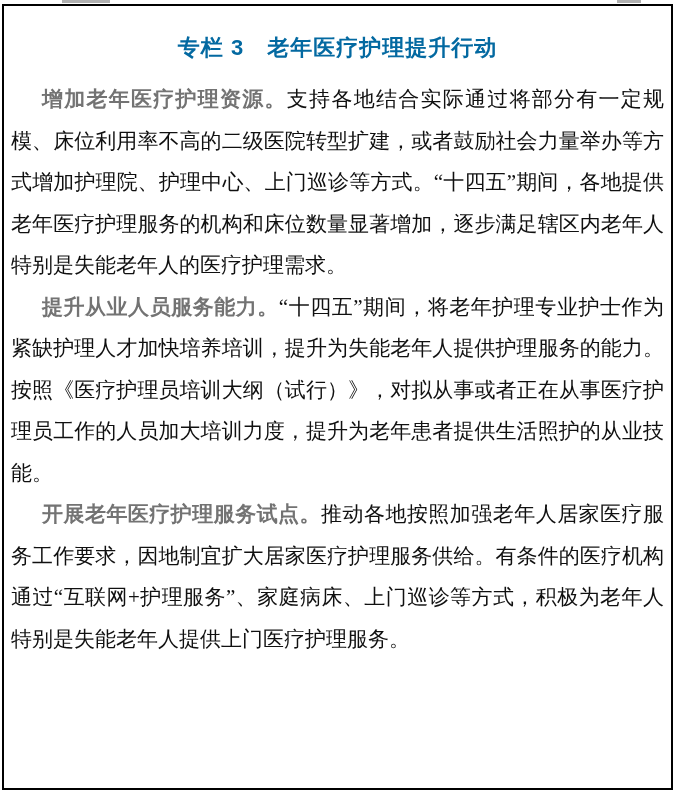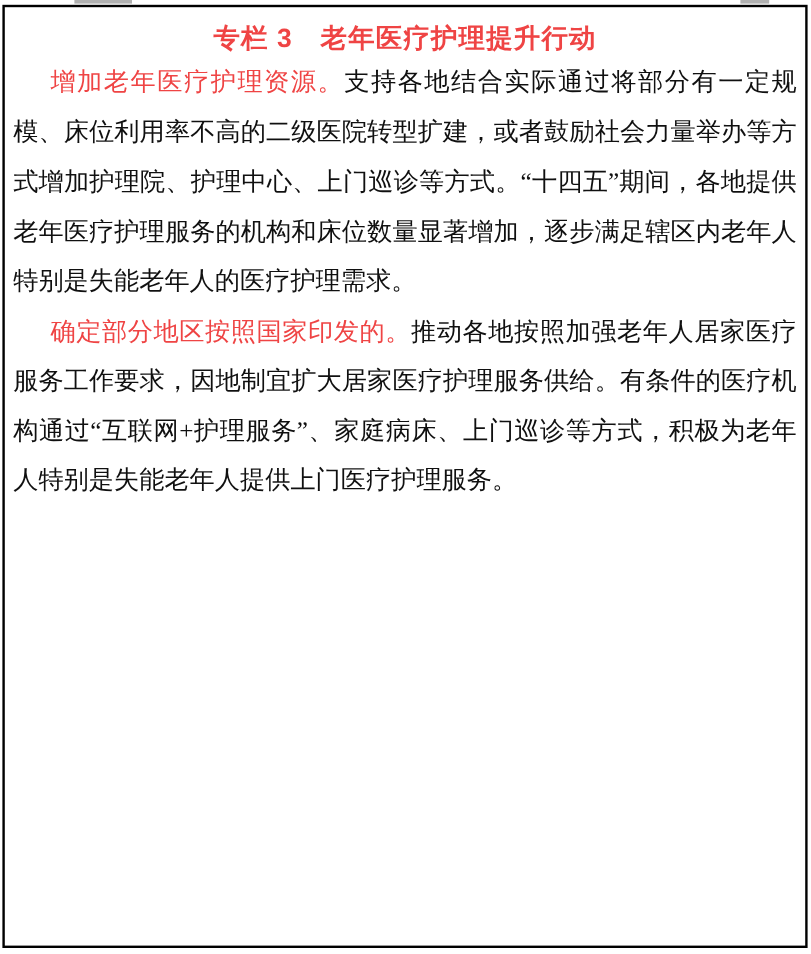"专栏 3 老年医疗护理提升行动" .panel-title { color: #ef4444 -> #0369a1; margin: 0 -> 16px }
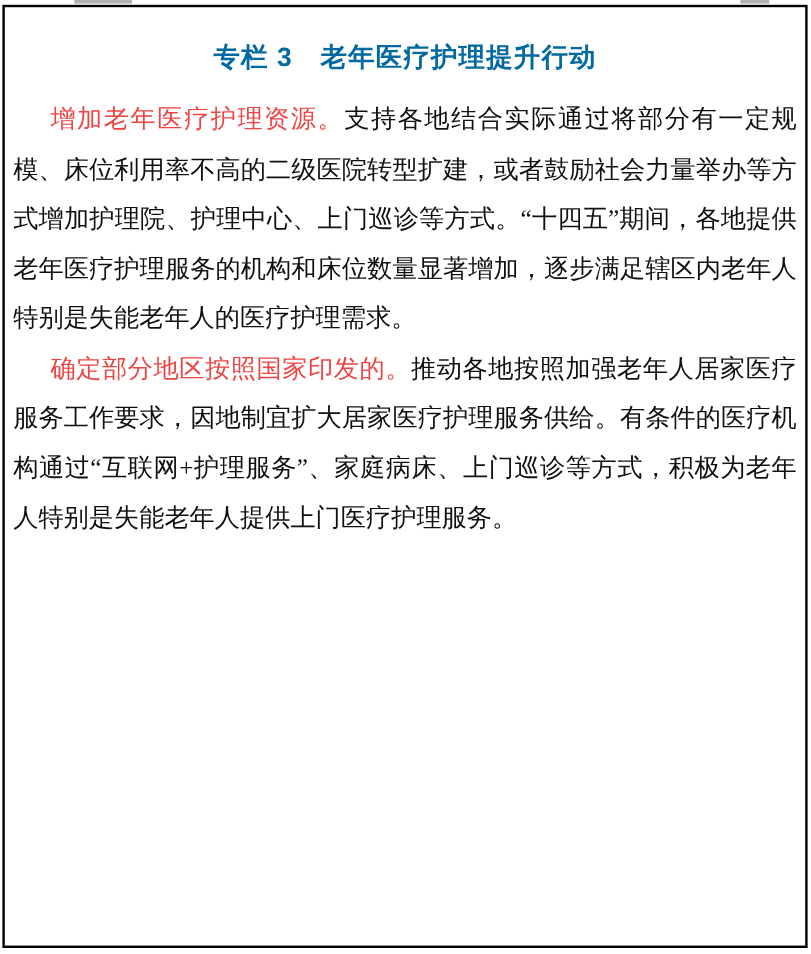"增加老年医疗护理资源。" .para .lead { color: #ef4444 -> #737373; font-weight: 400 -> 700 }
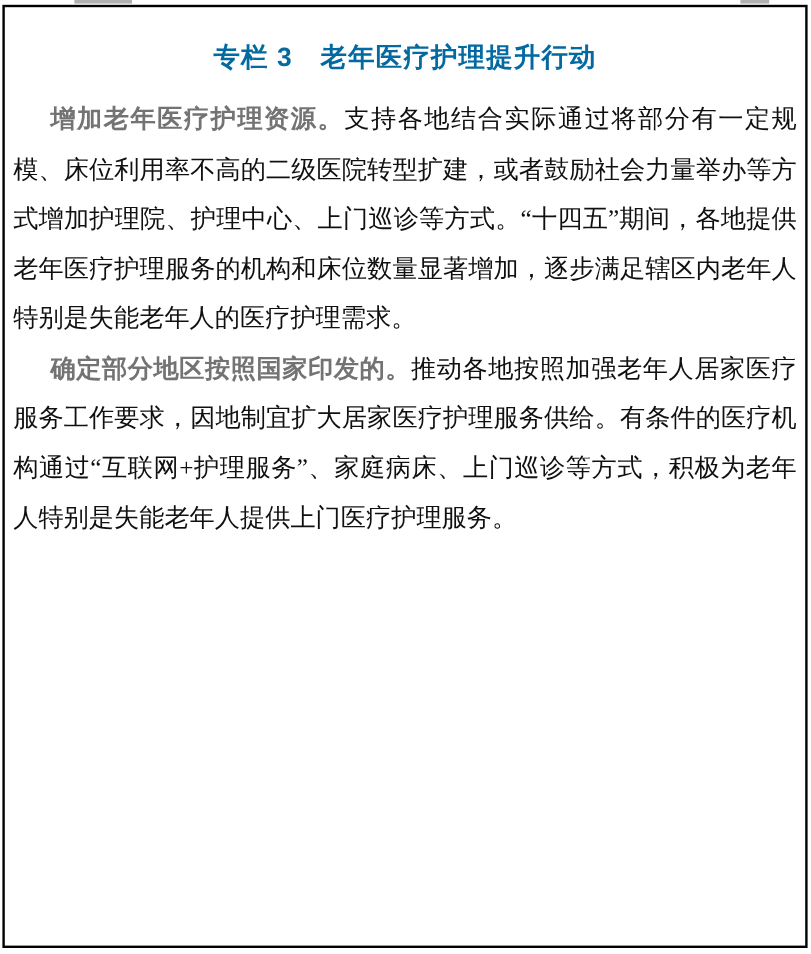"提升从业人员服务能力。“十四五”期间，将老年护理专业护士作为紧缺护理人才加快培养" p.para { html: none -> <p><b>提升从业人员服务能力。</b><span>“十四五”期间，将老年护理专业护士作为紧缺护理人才加快培养培训，提升为失能老年人提供护理服务的能力。按照《医疗护理员培训大纲（试行）》，对拟从事或者正在从事医疗护理员工作的人员加大培训力度，提升为老年患者提供生活照护的从业技能。</span></p> }
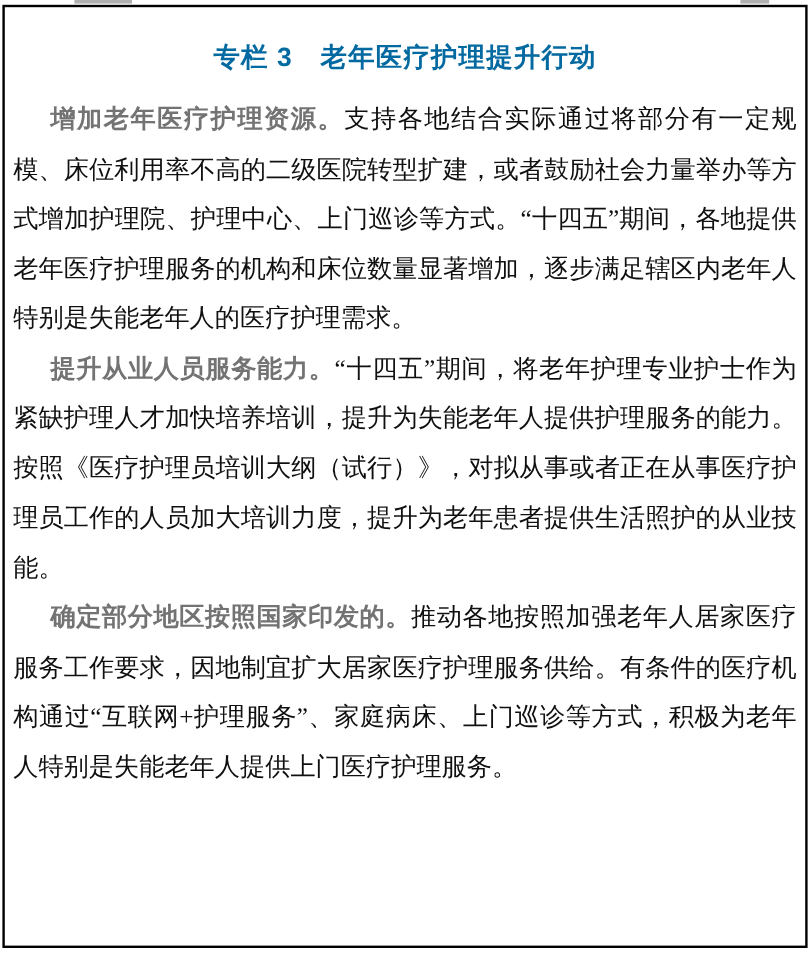"确定部分地区按照国家印发的。" b.lead { text: 确定部分地区按照国家印发的 -> 开展老年医疗护理服务试点 }
